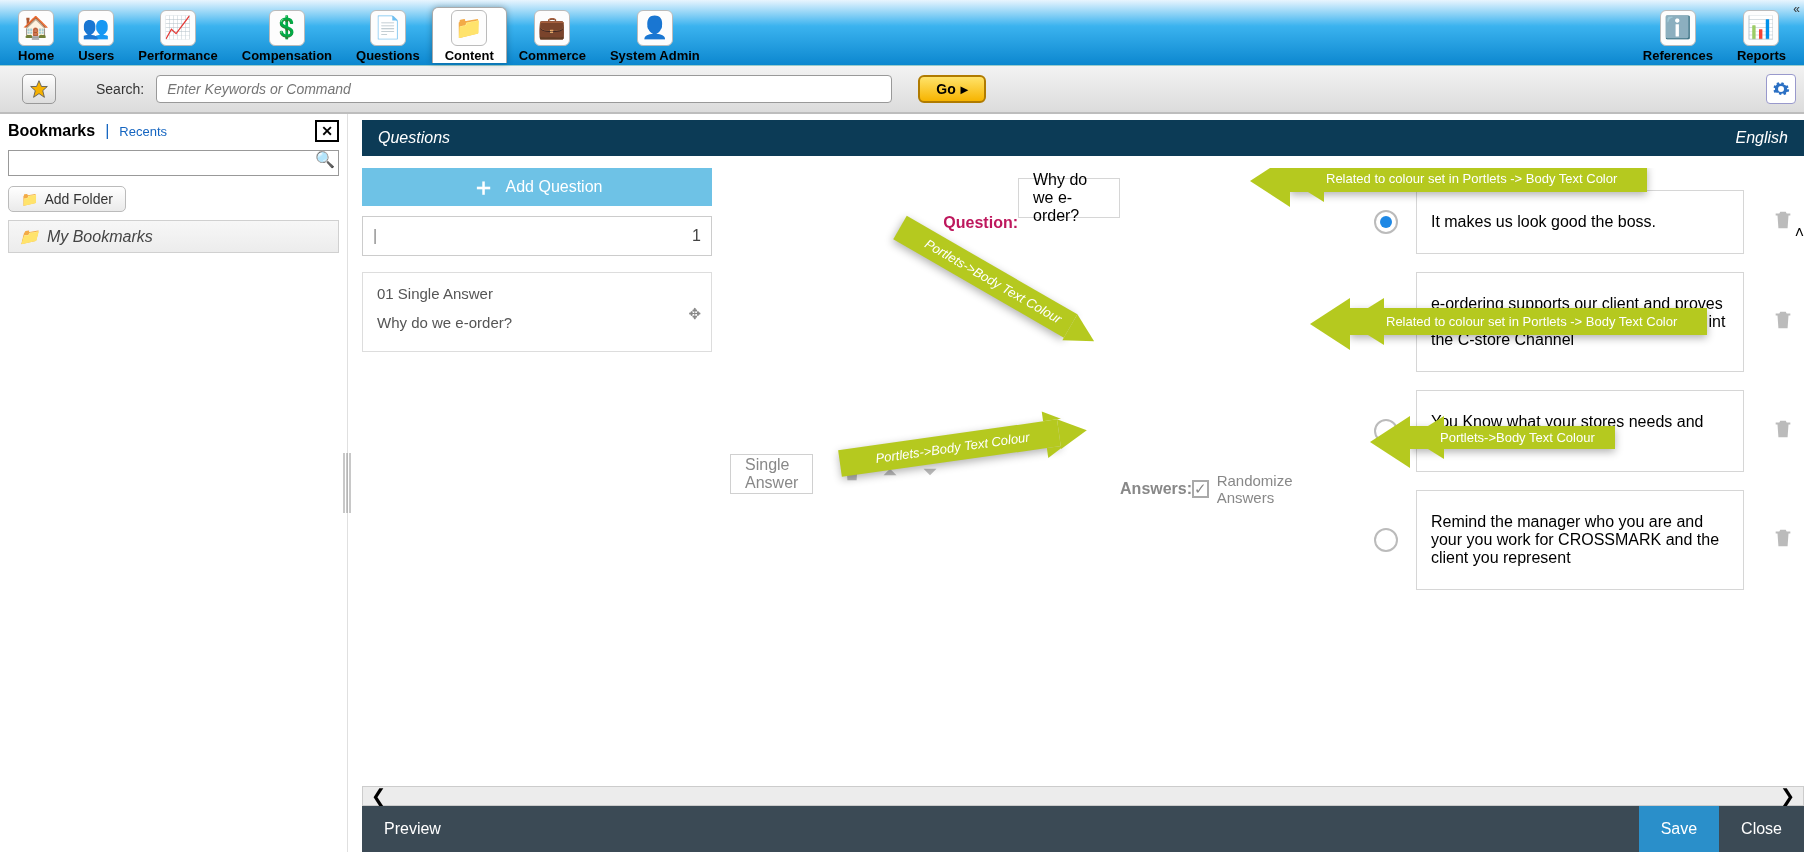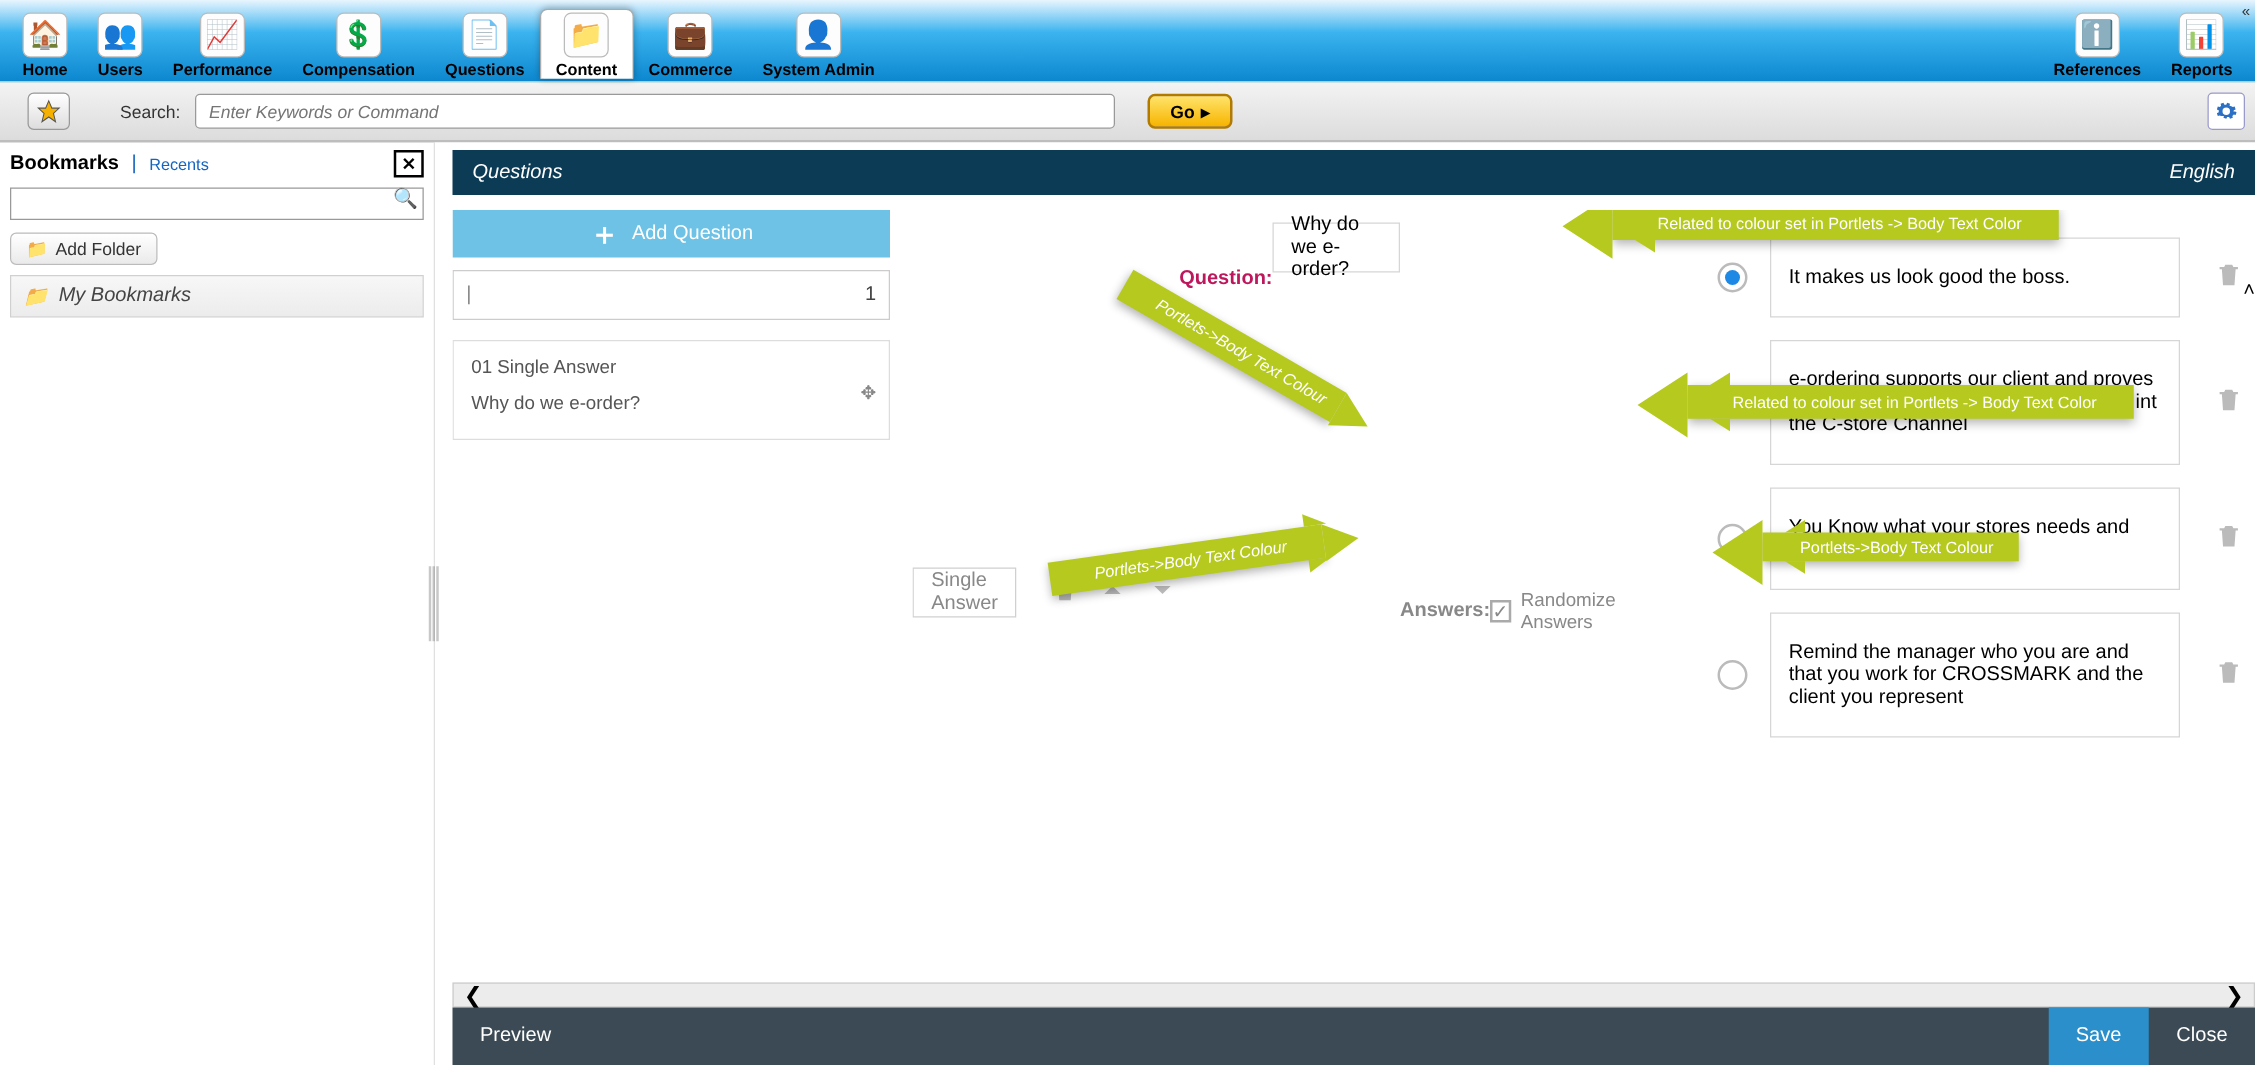"Remind the manager who you" div.ans-box { text: that -> your }
